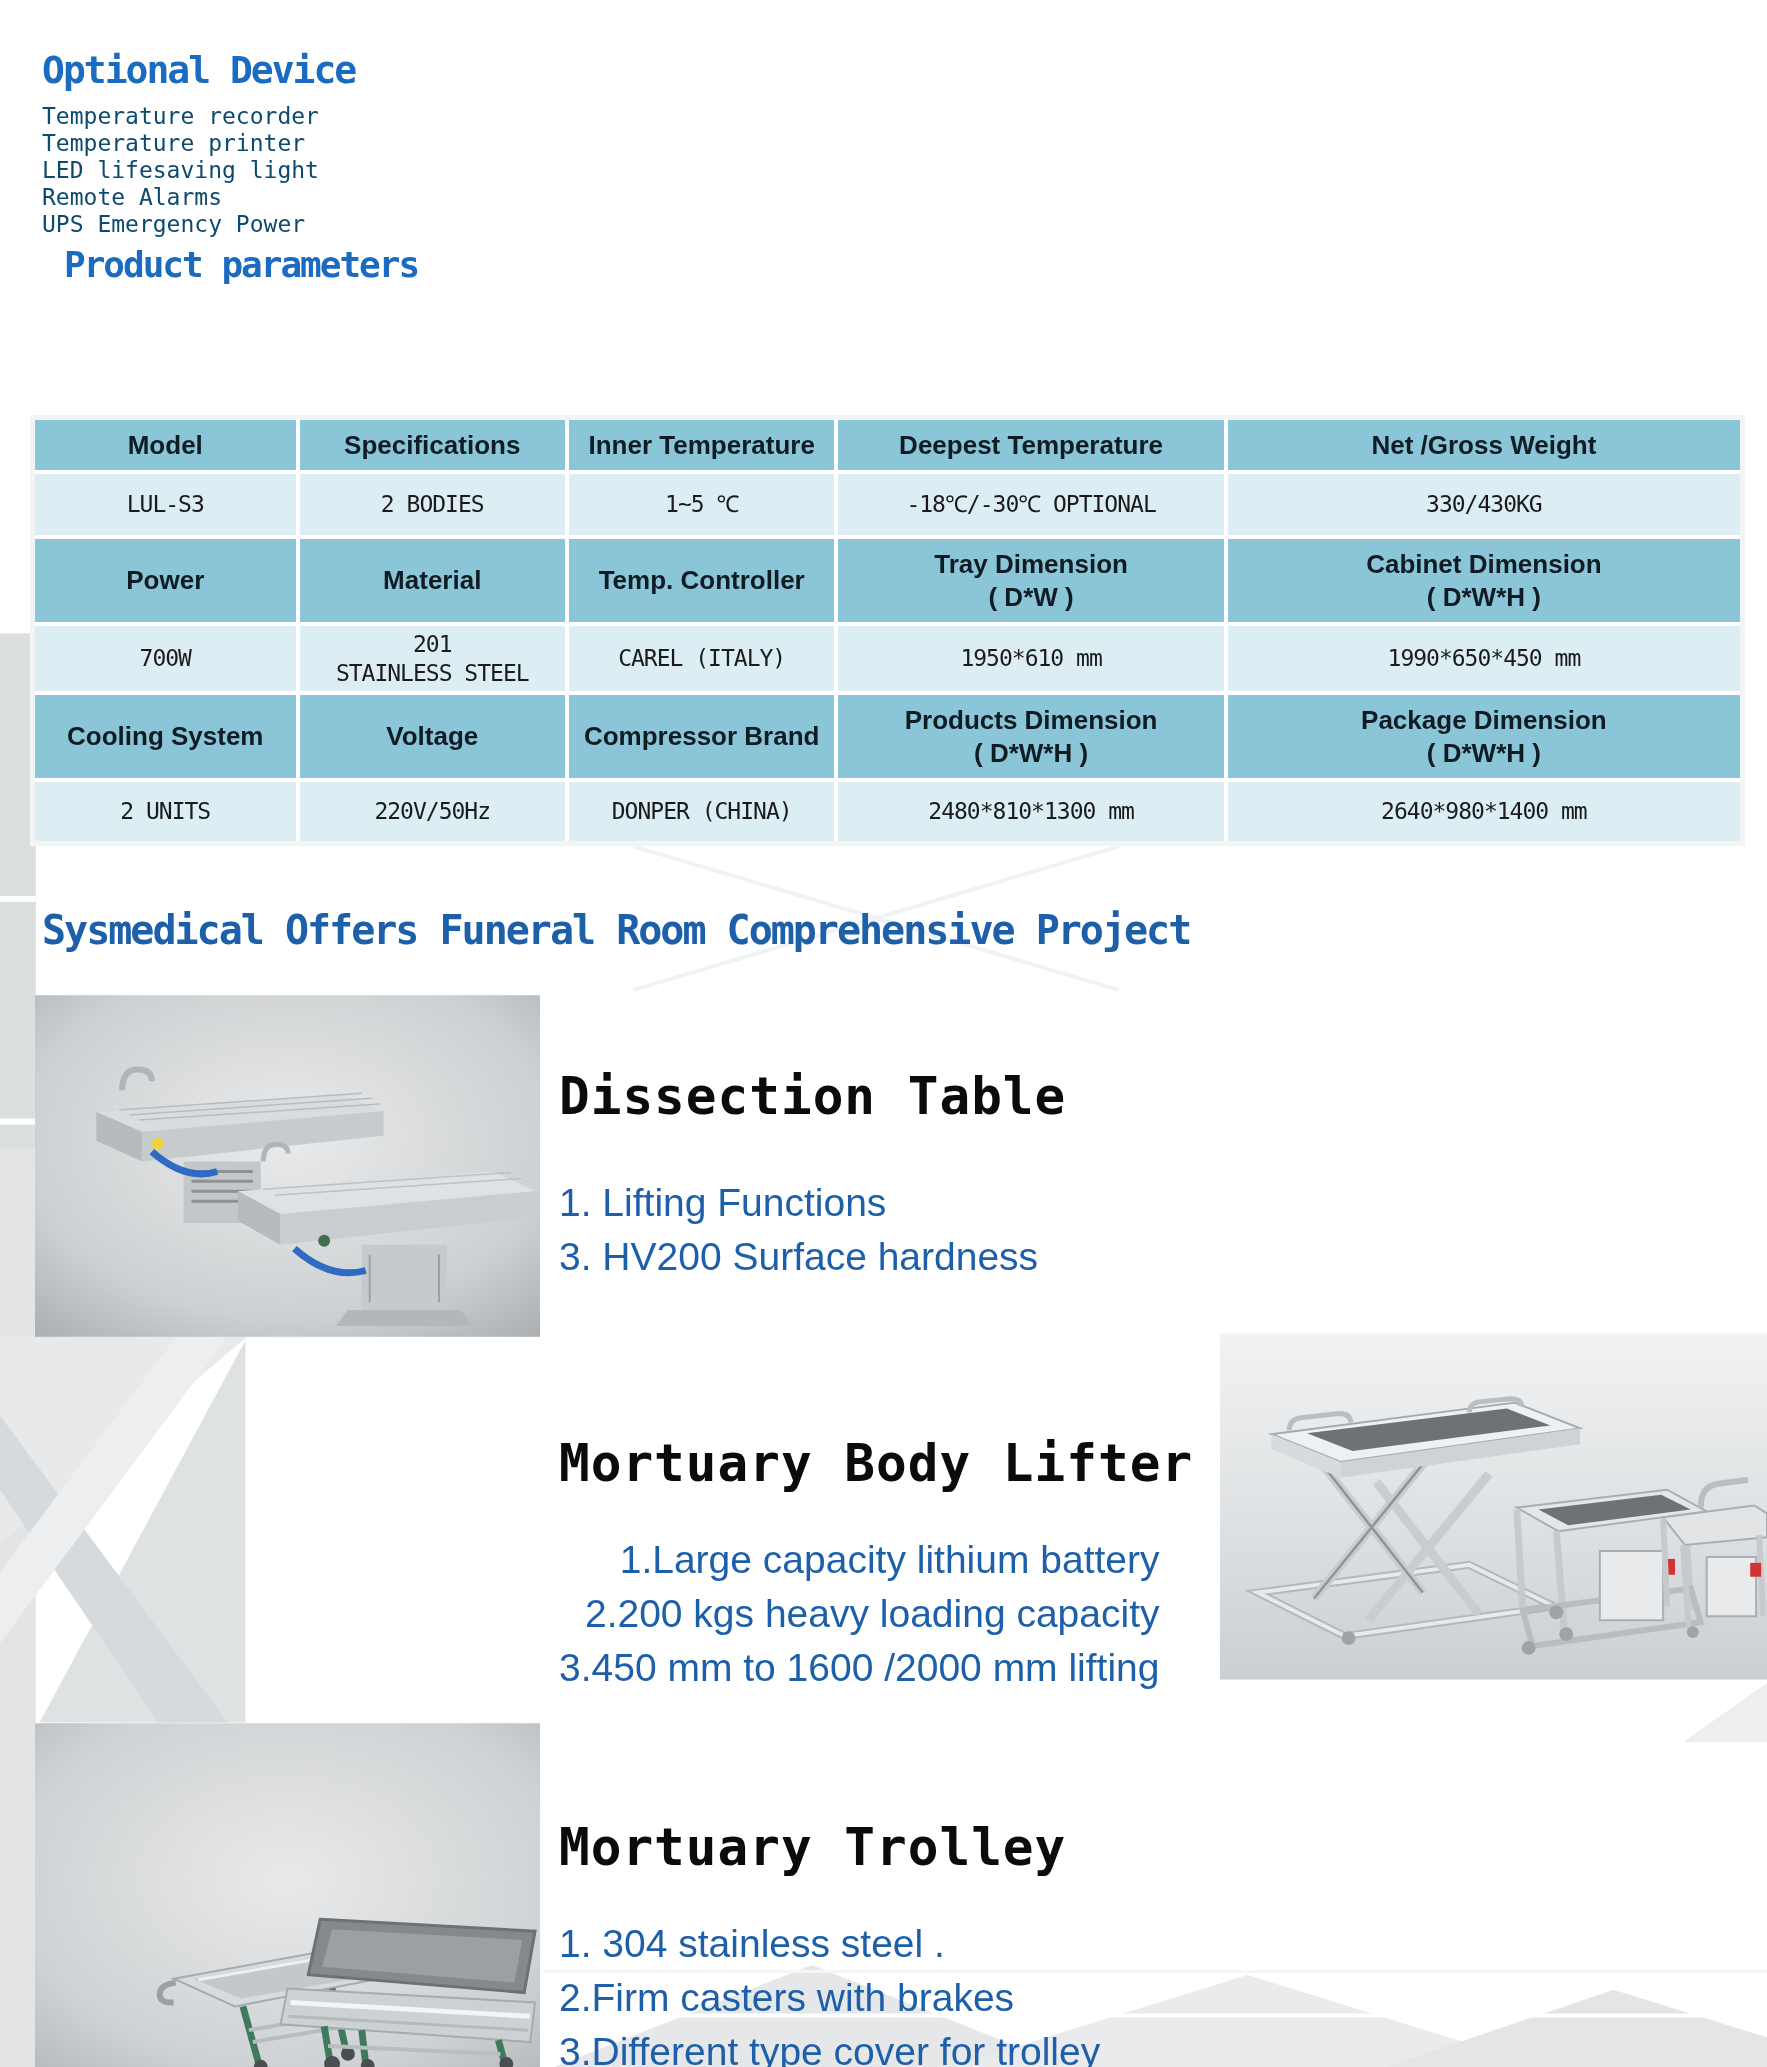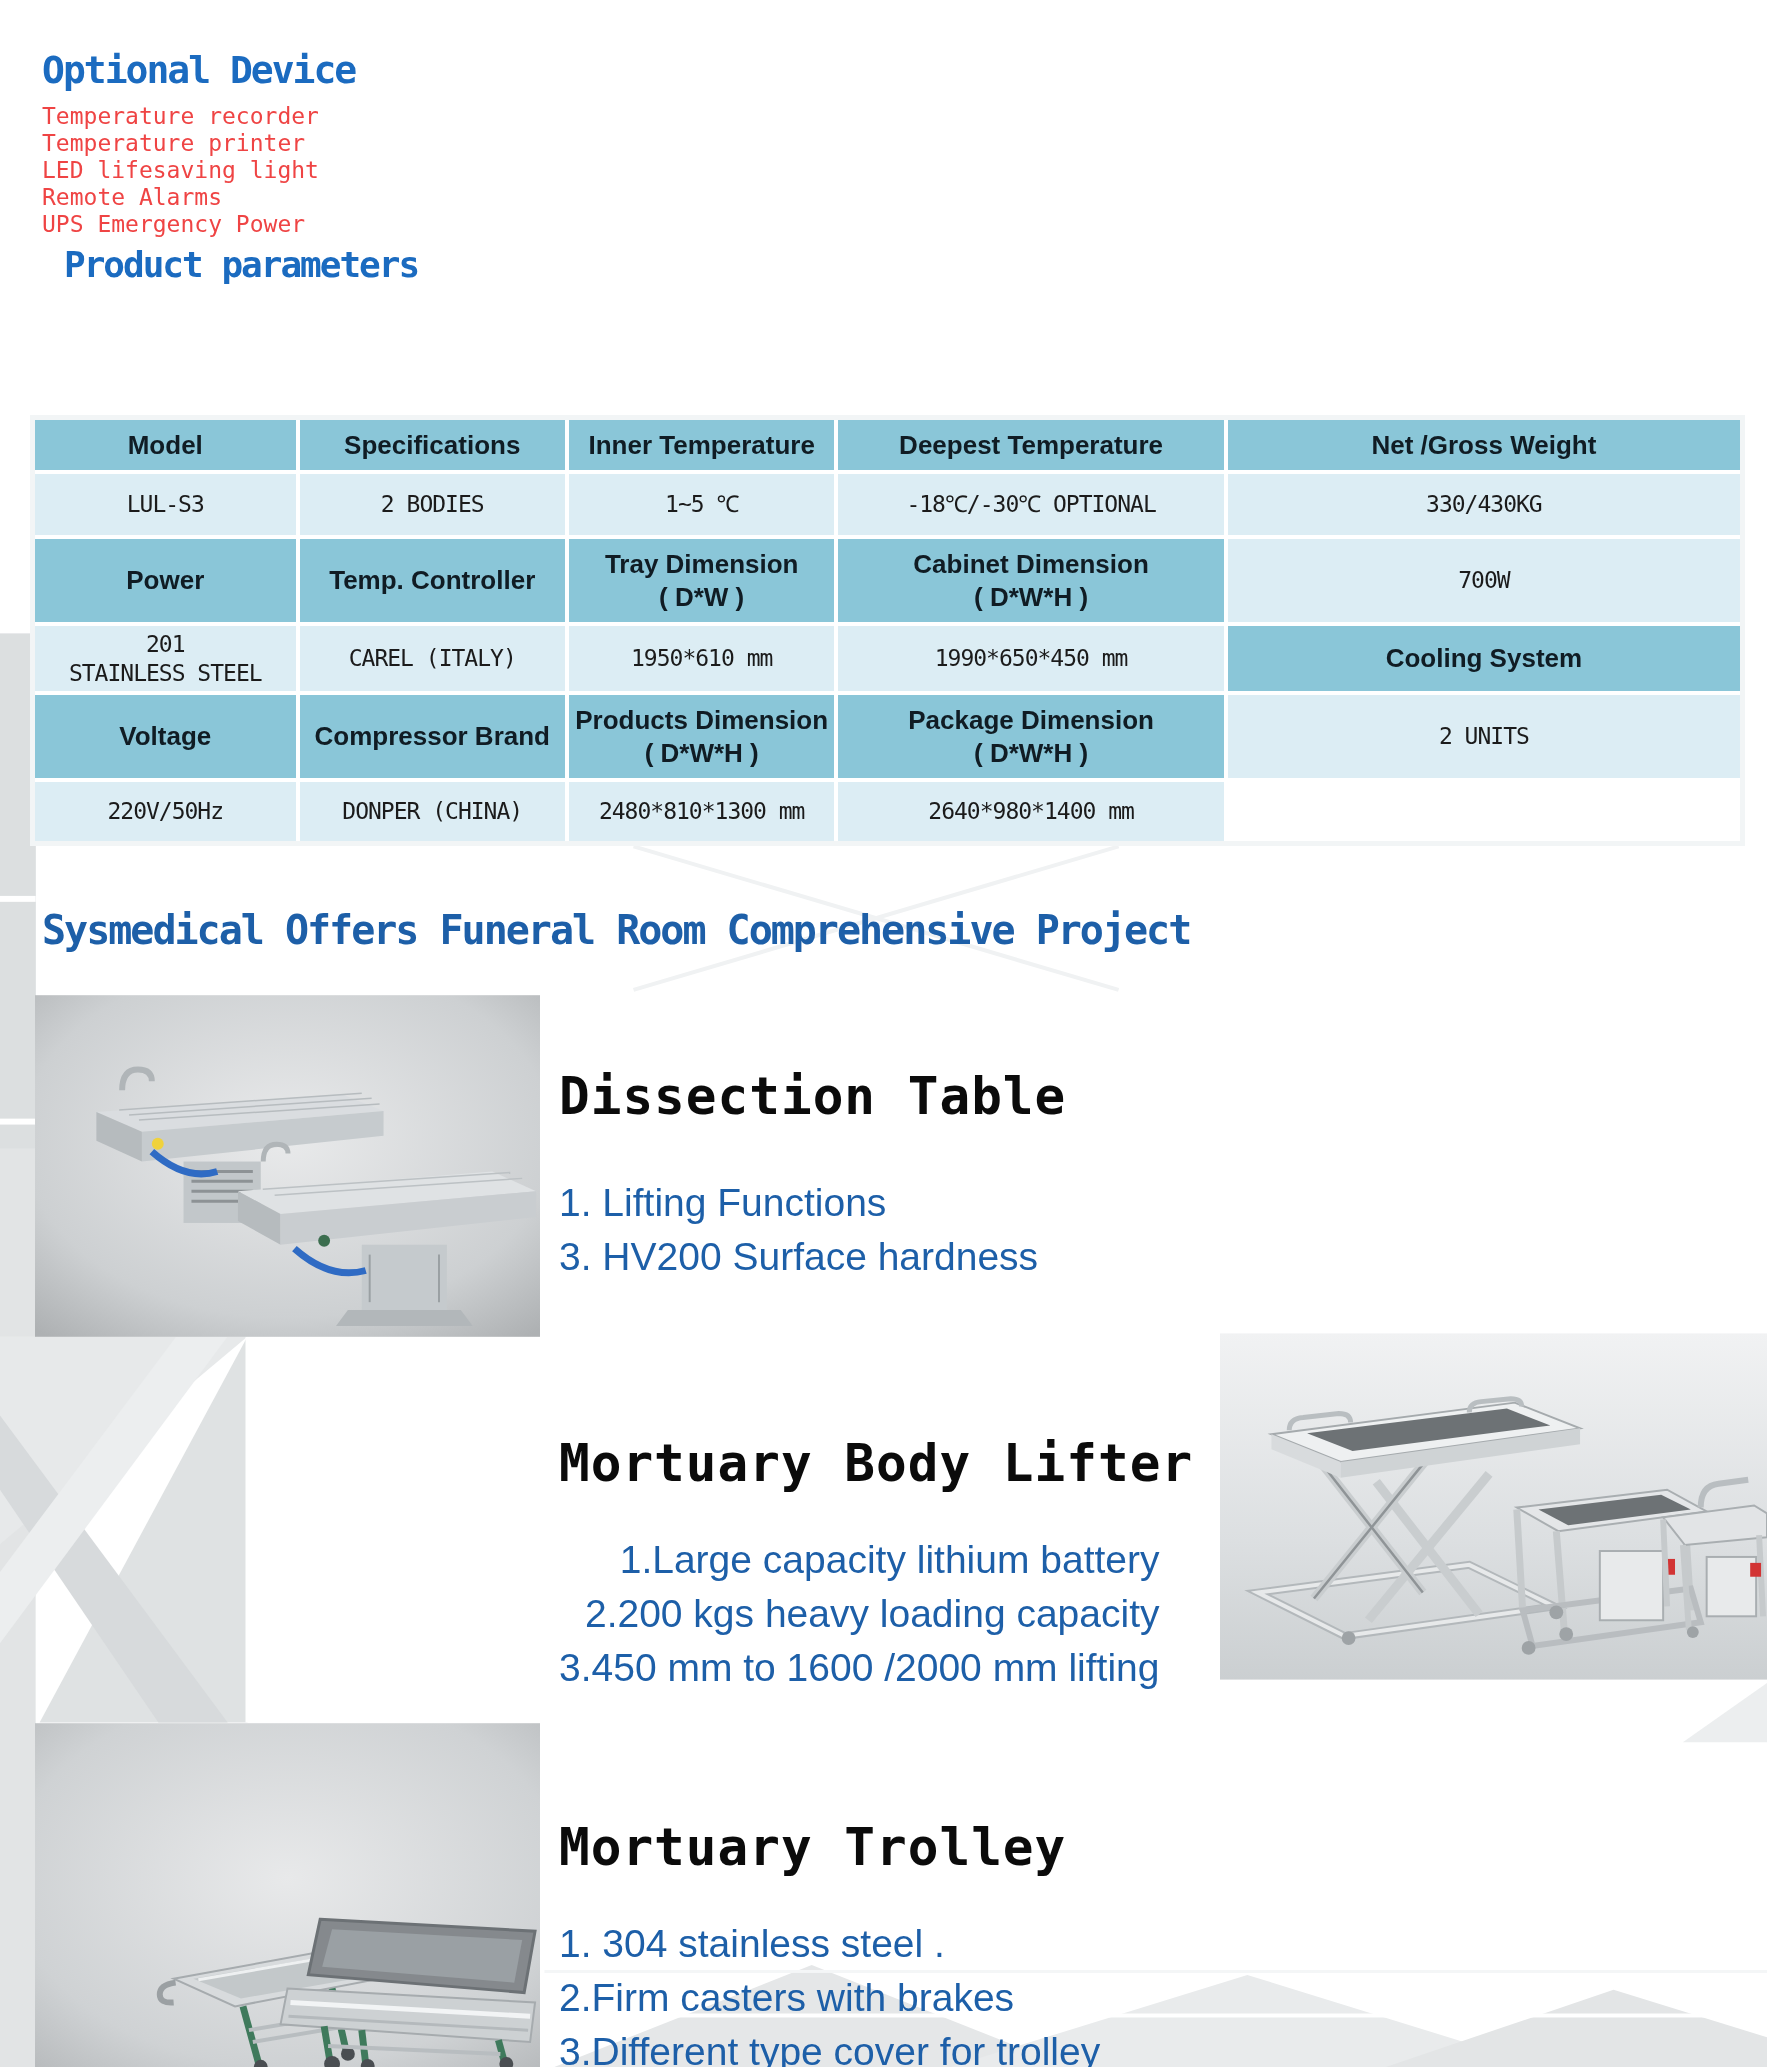"Temperature recorder" #optional-list { color: #ef4444 -> #0c4a6e }
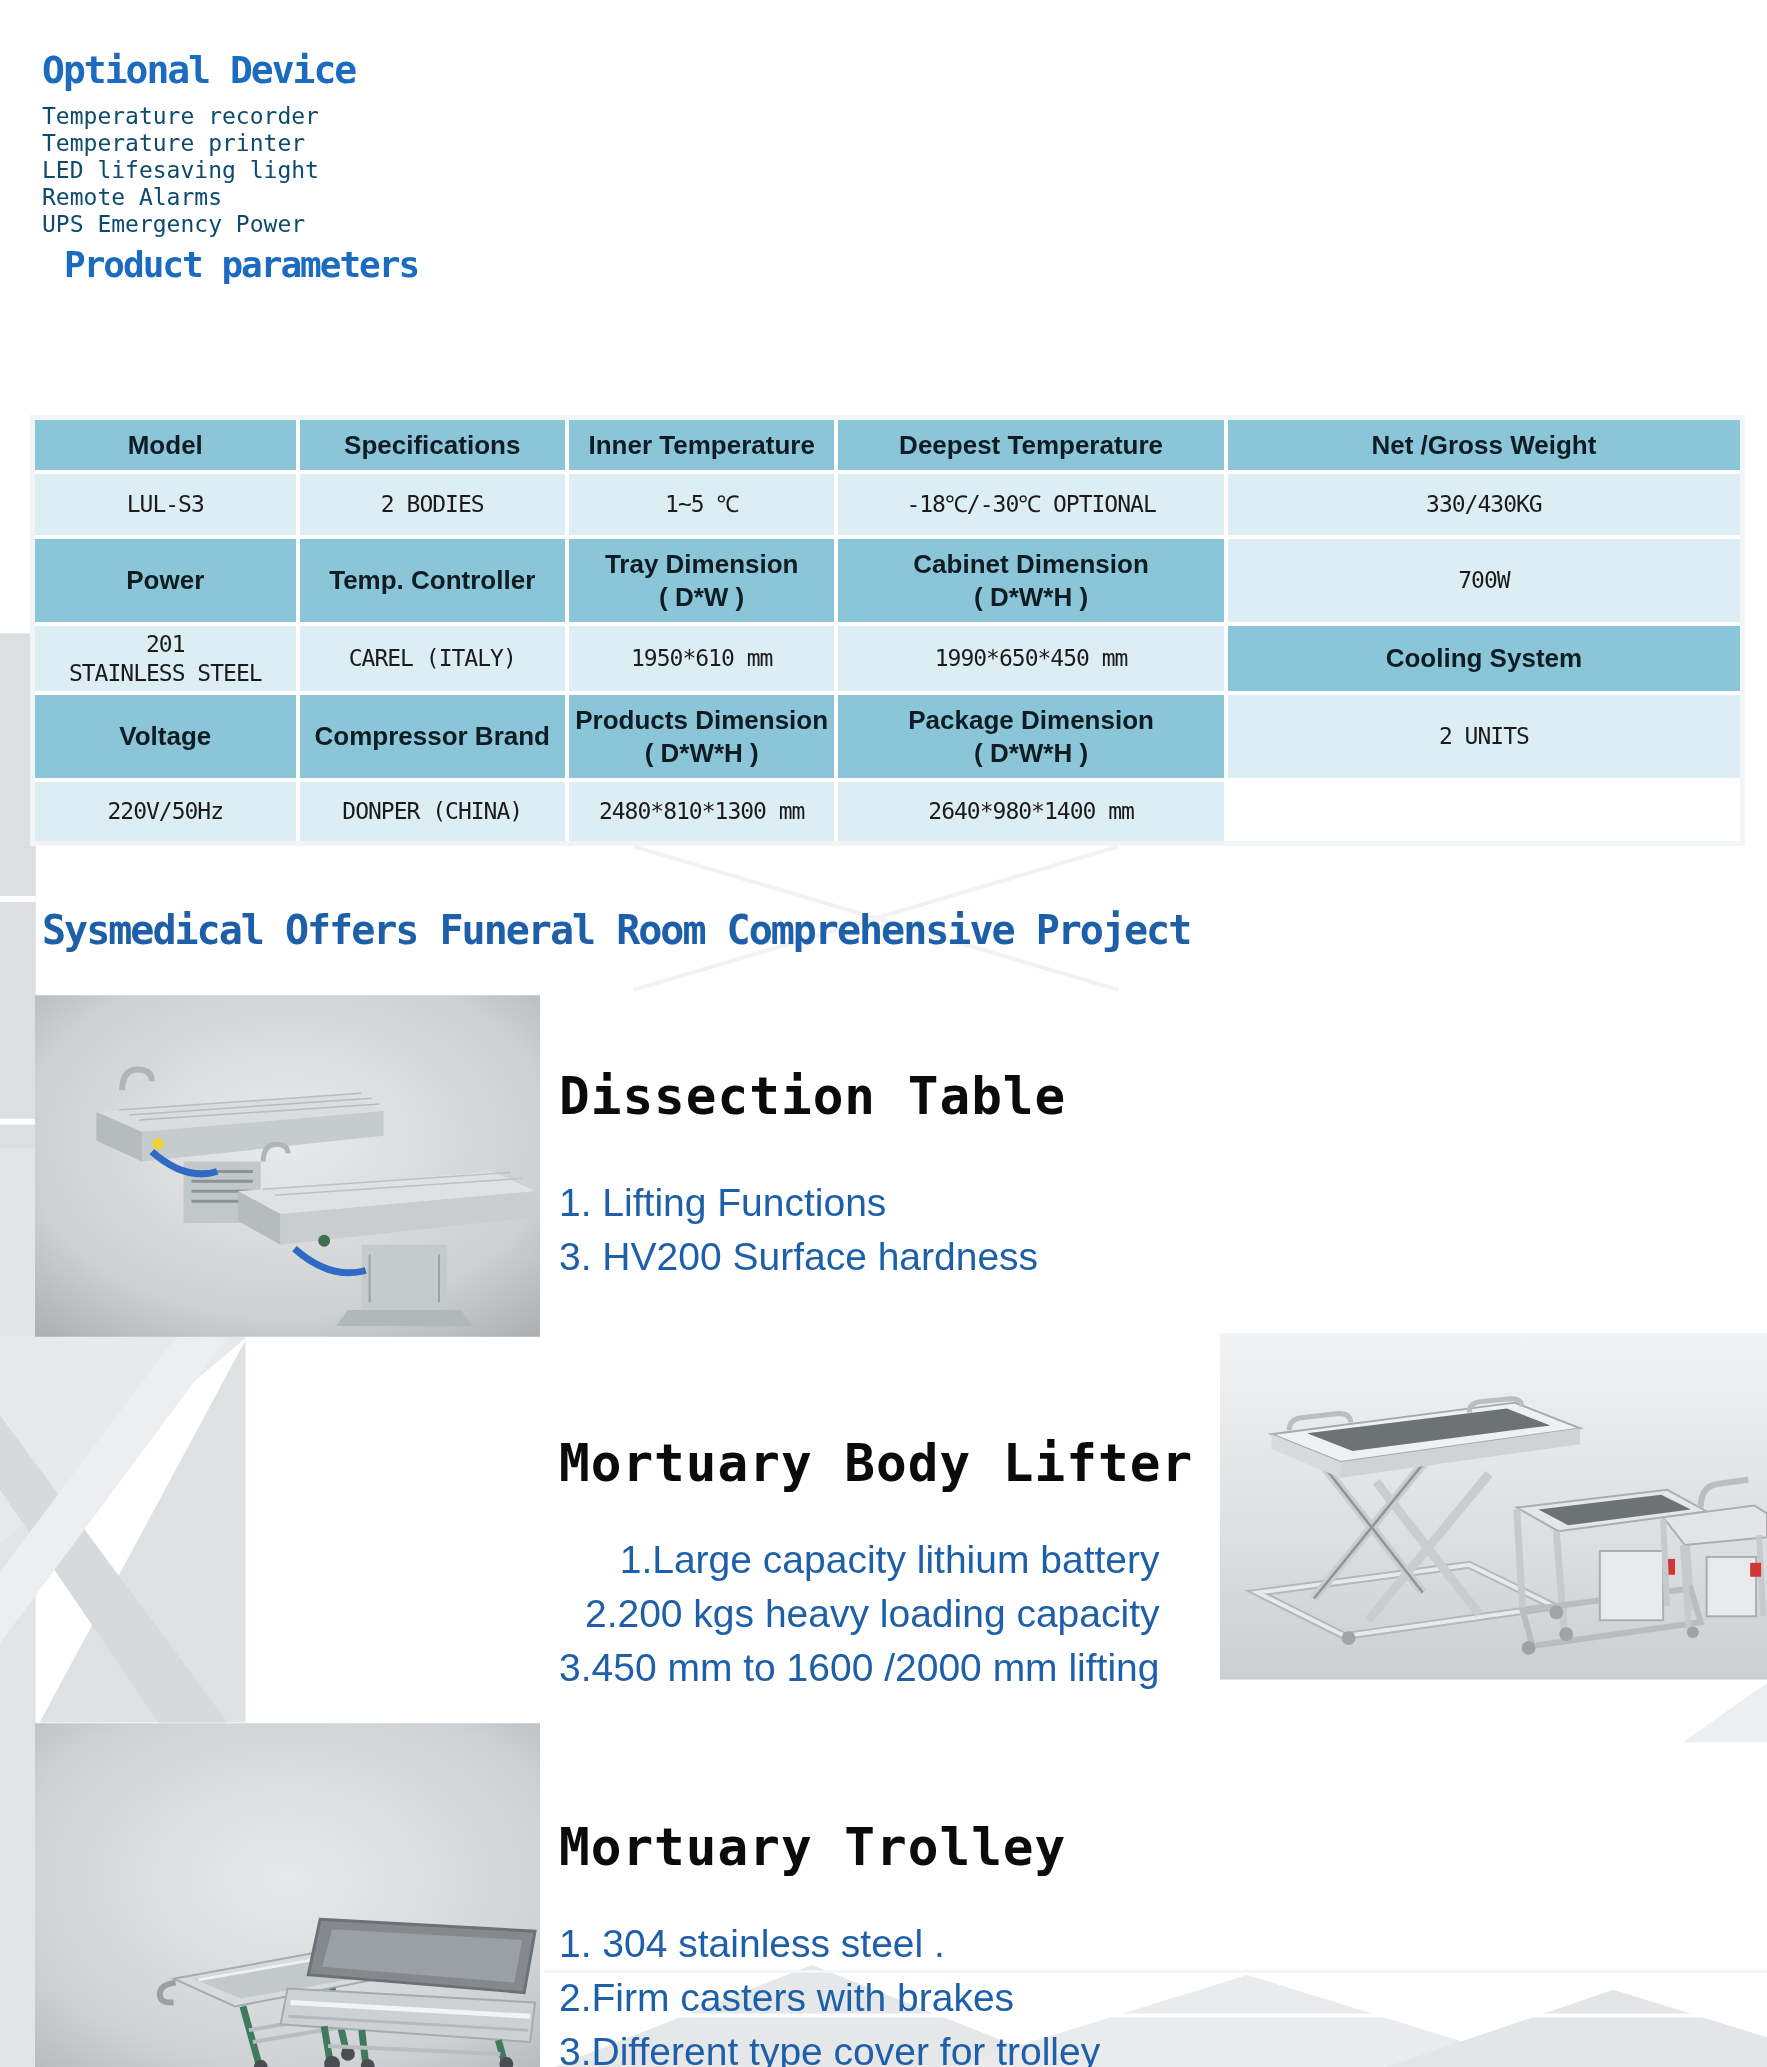"Material" div.cell { html: none -> <div> <span>Material</span> <span></span> </div> }
